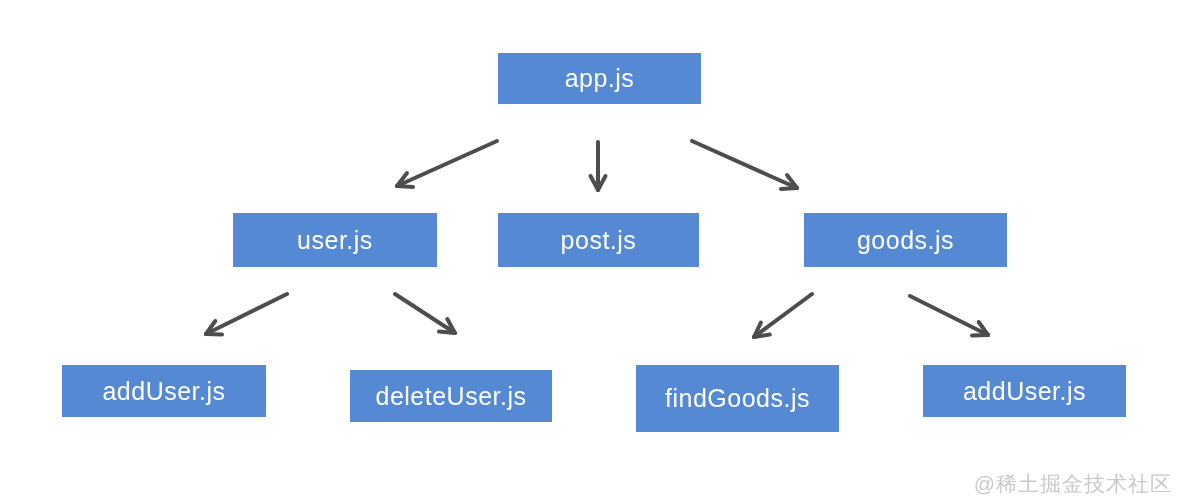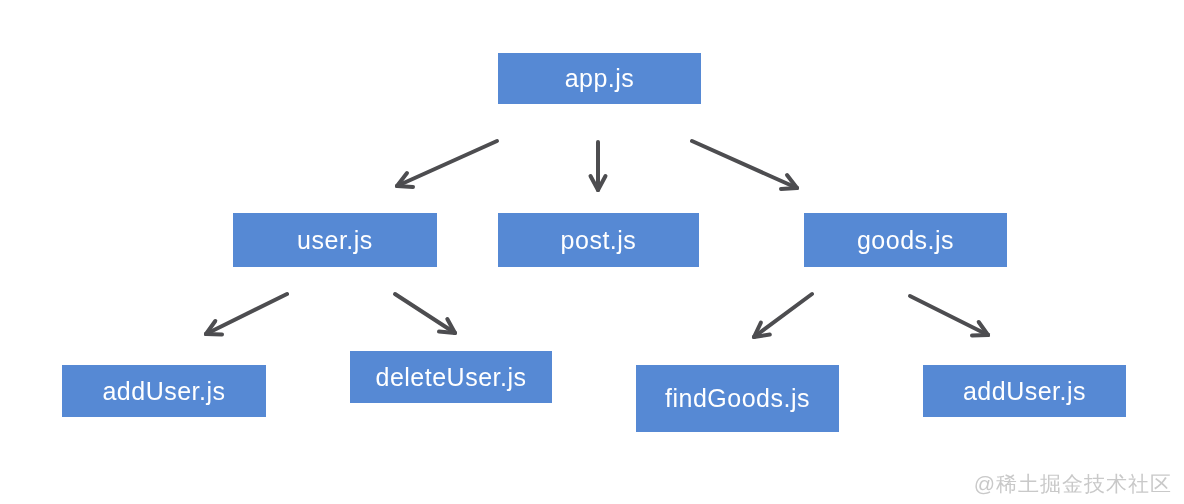"deleteUser.js" .n-deleteUser { top: 351px -> 370px }
